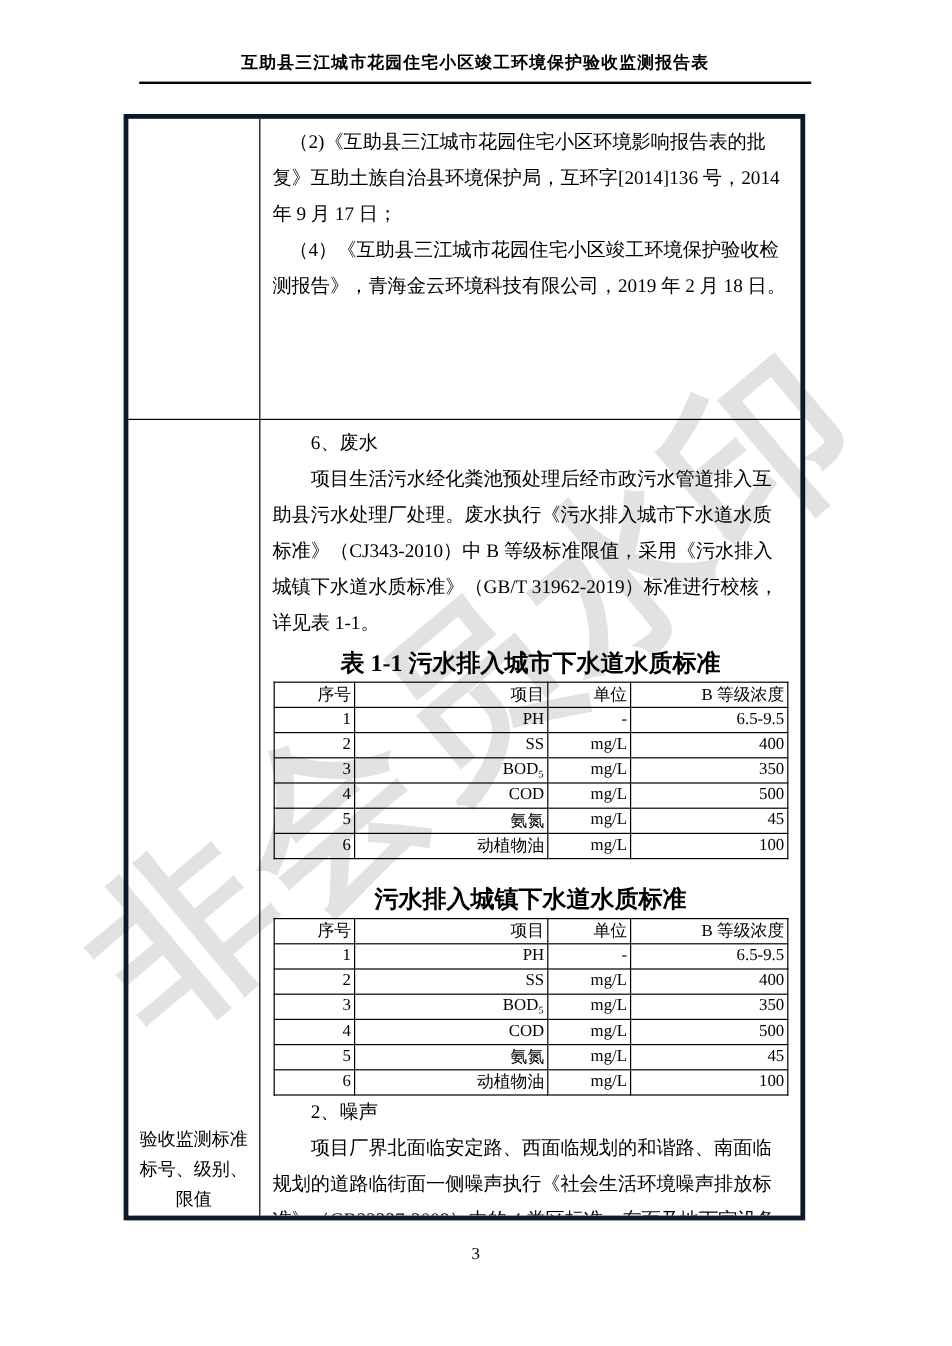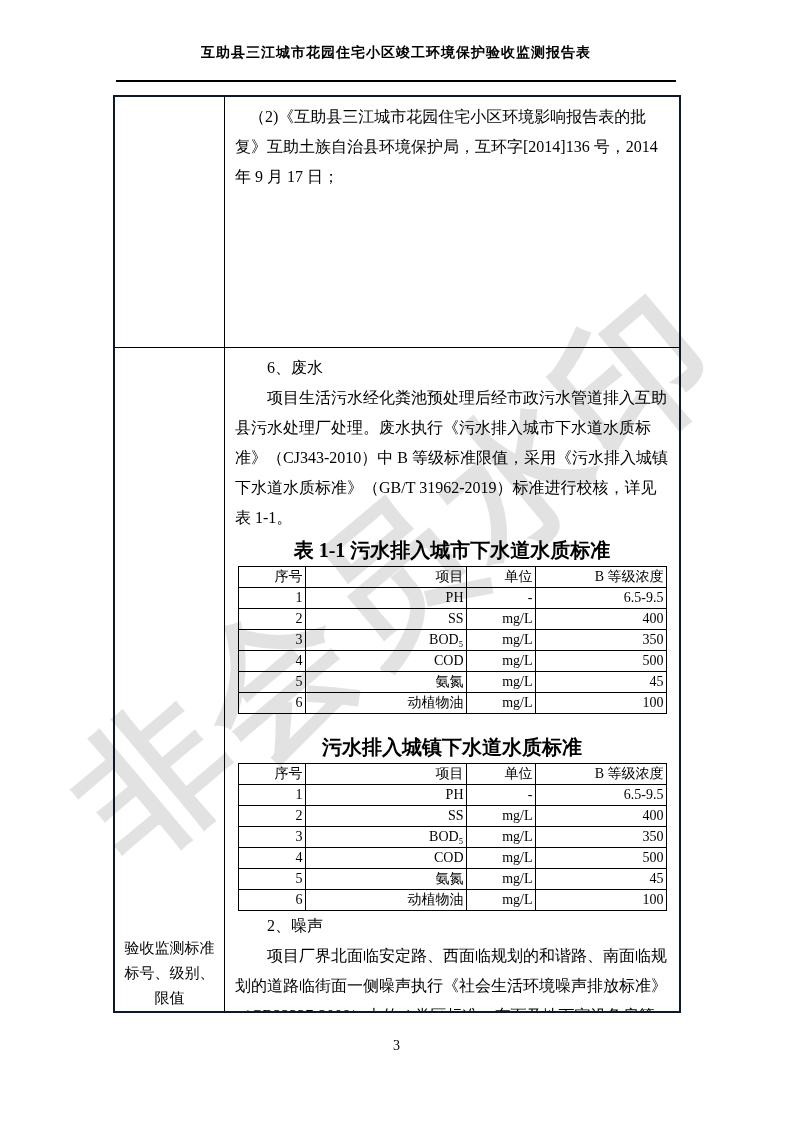"互助县三江城市花园住宅小区竣工环境保护验收监测报告表" .pageheader { padding-bottom: 18px -> 6px }
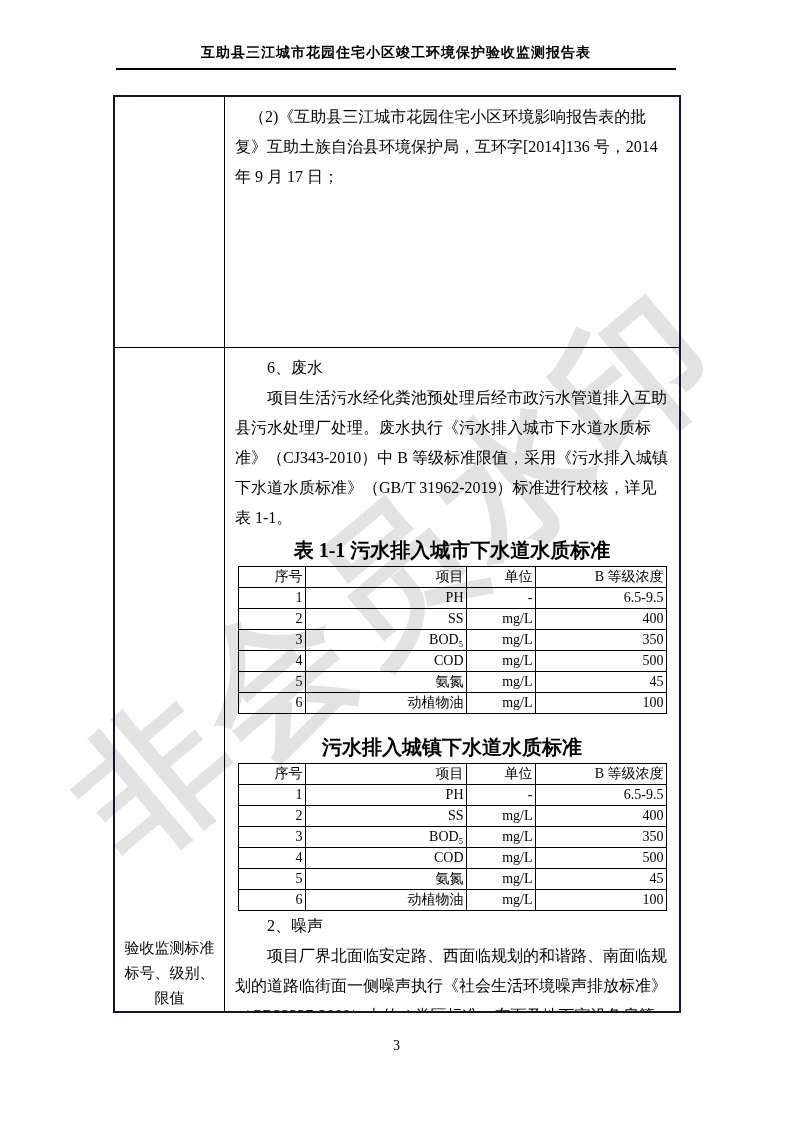"（2)《互助县三江城市花园住宅小区环境影响报告表的批复》互助土族自治县环境保护局" .doc-table { border: 2px solid #0f172a -> 4px solid #0f172a; left: 113px -> 103px }
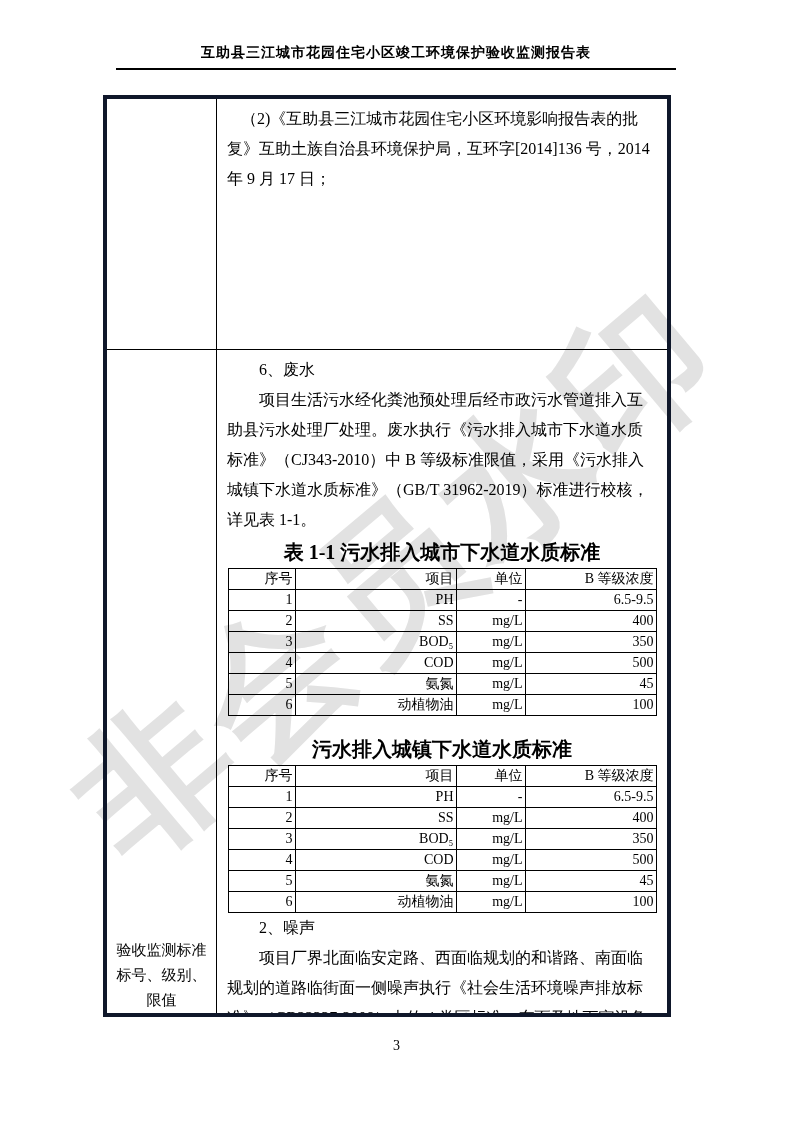"（4）《互助县三江城市花园住宅小区竣工环境保护验收检测报告》，青海金云环境科技有" p.r1p { html: none -> <p>（4）《互助县三江城市花园住宅小区竣工环境保护验收检测报告》，青海金云环境科技有限公司，2019 年 2 月 18 日。</p> }
